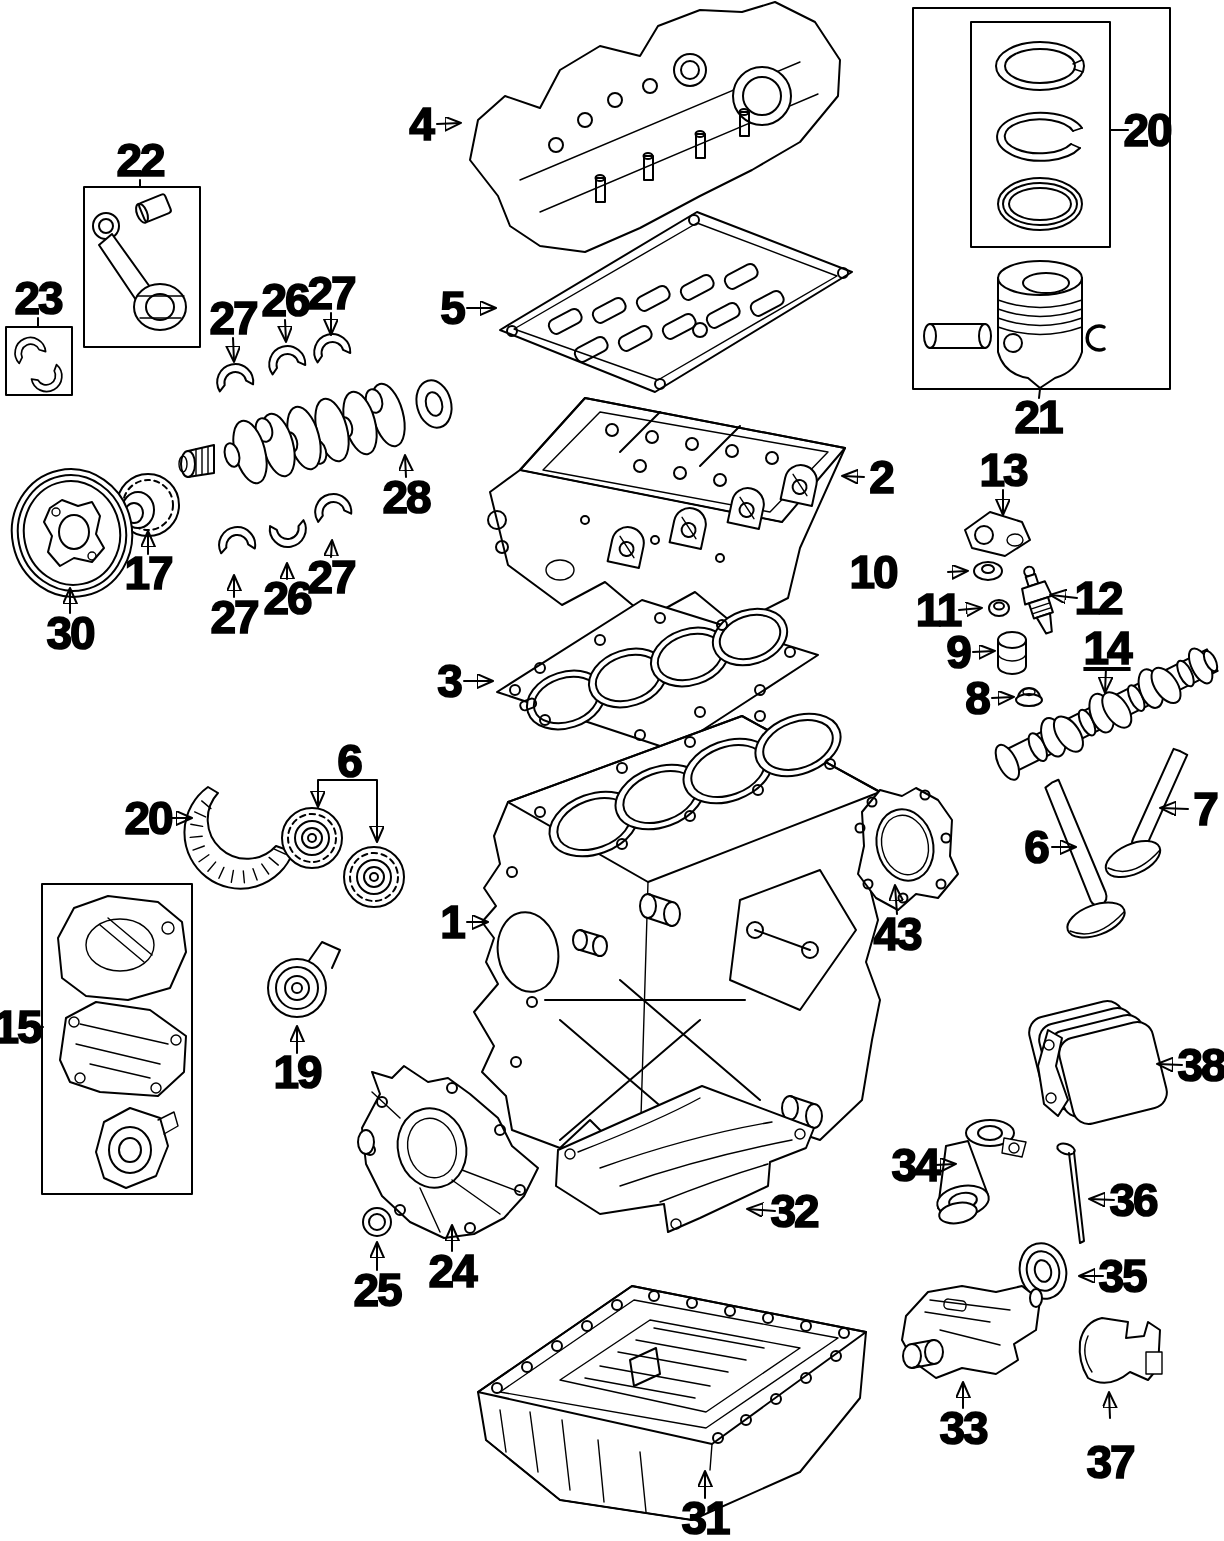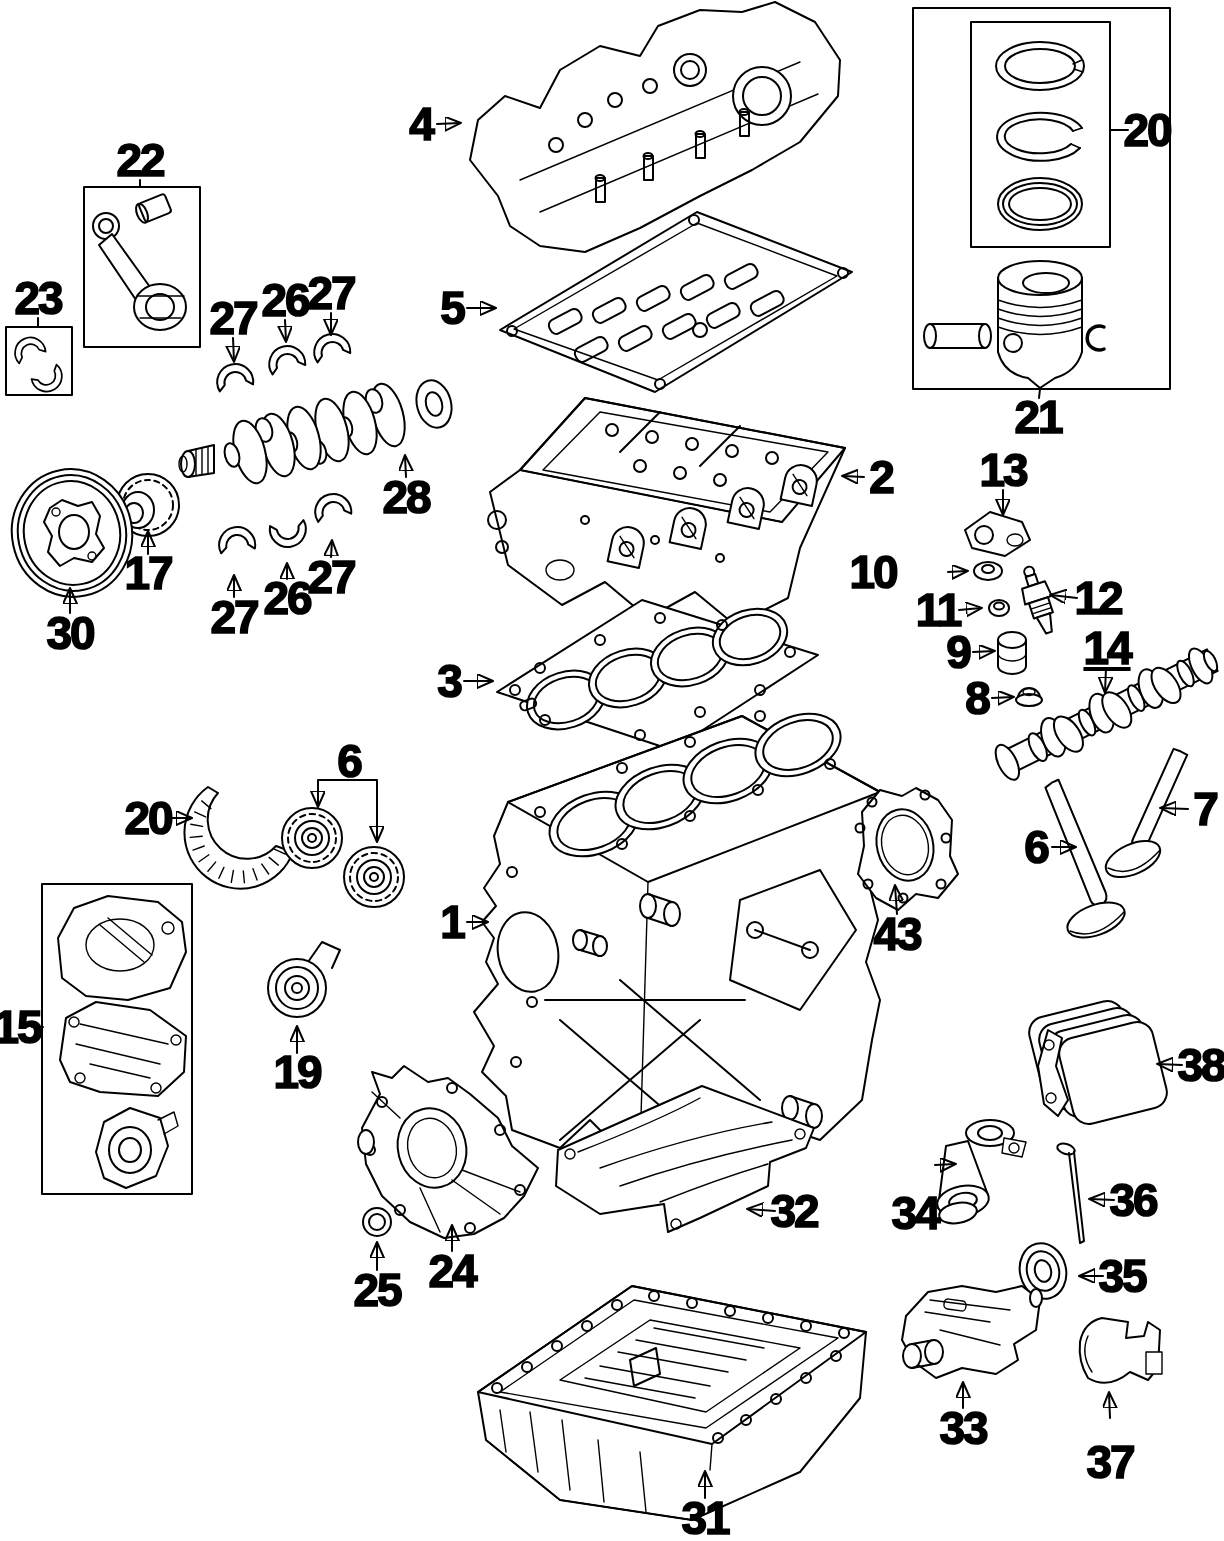"34" div.callout { margin-top: 48px -> none }
